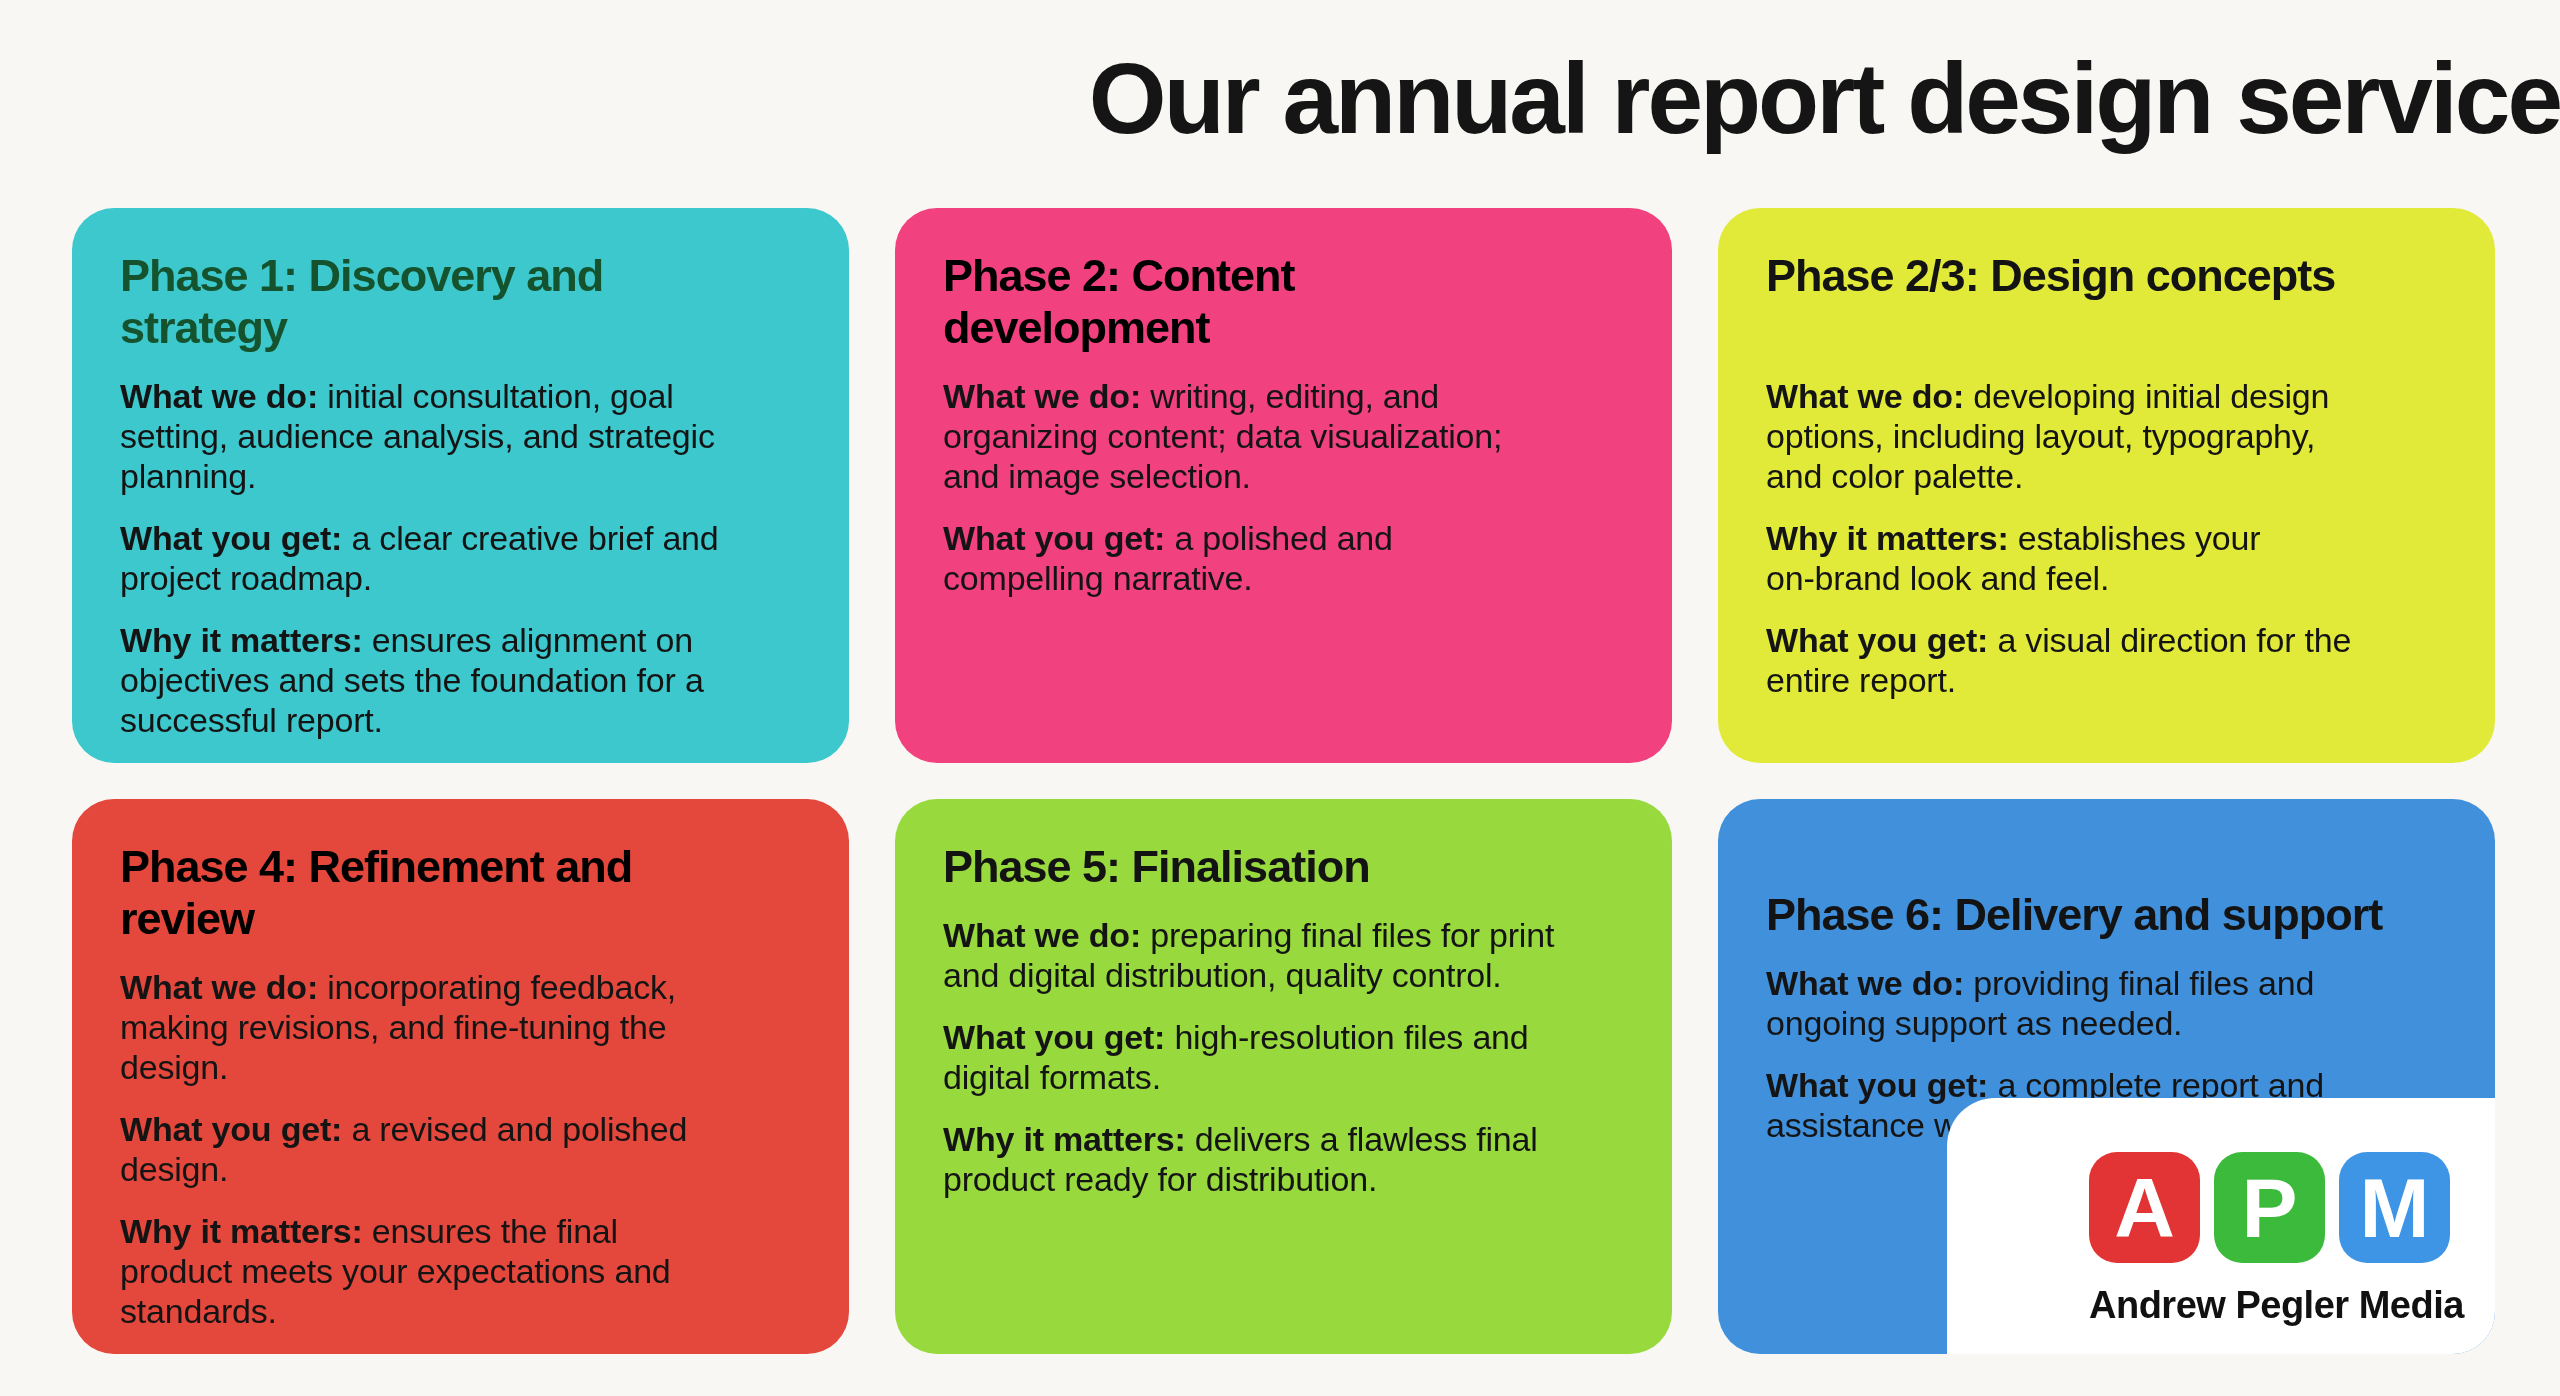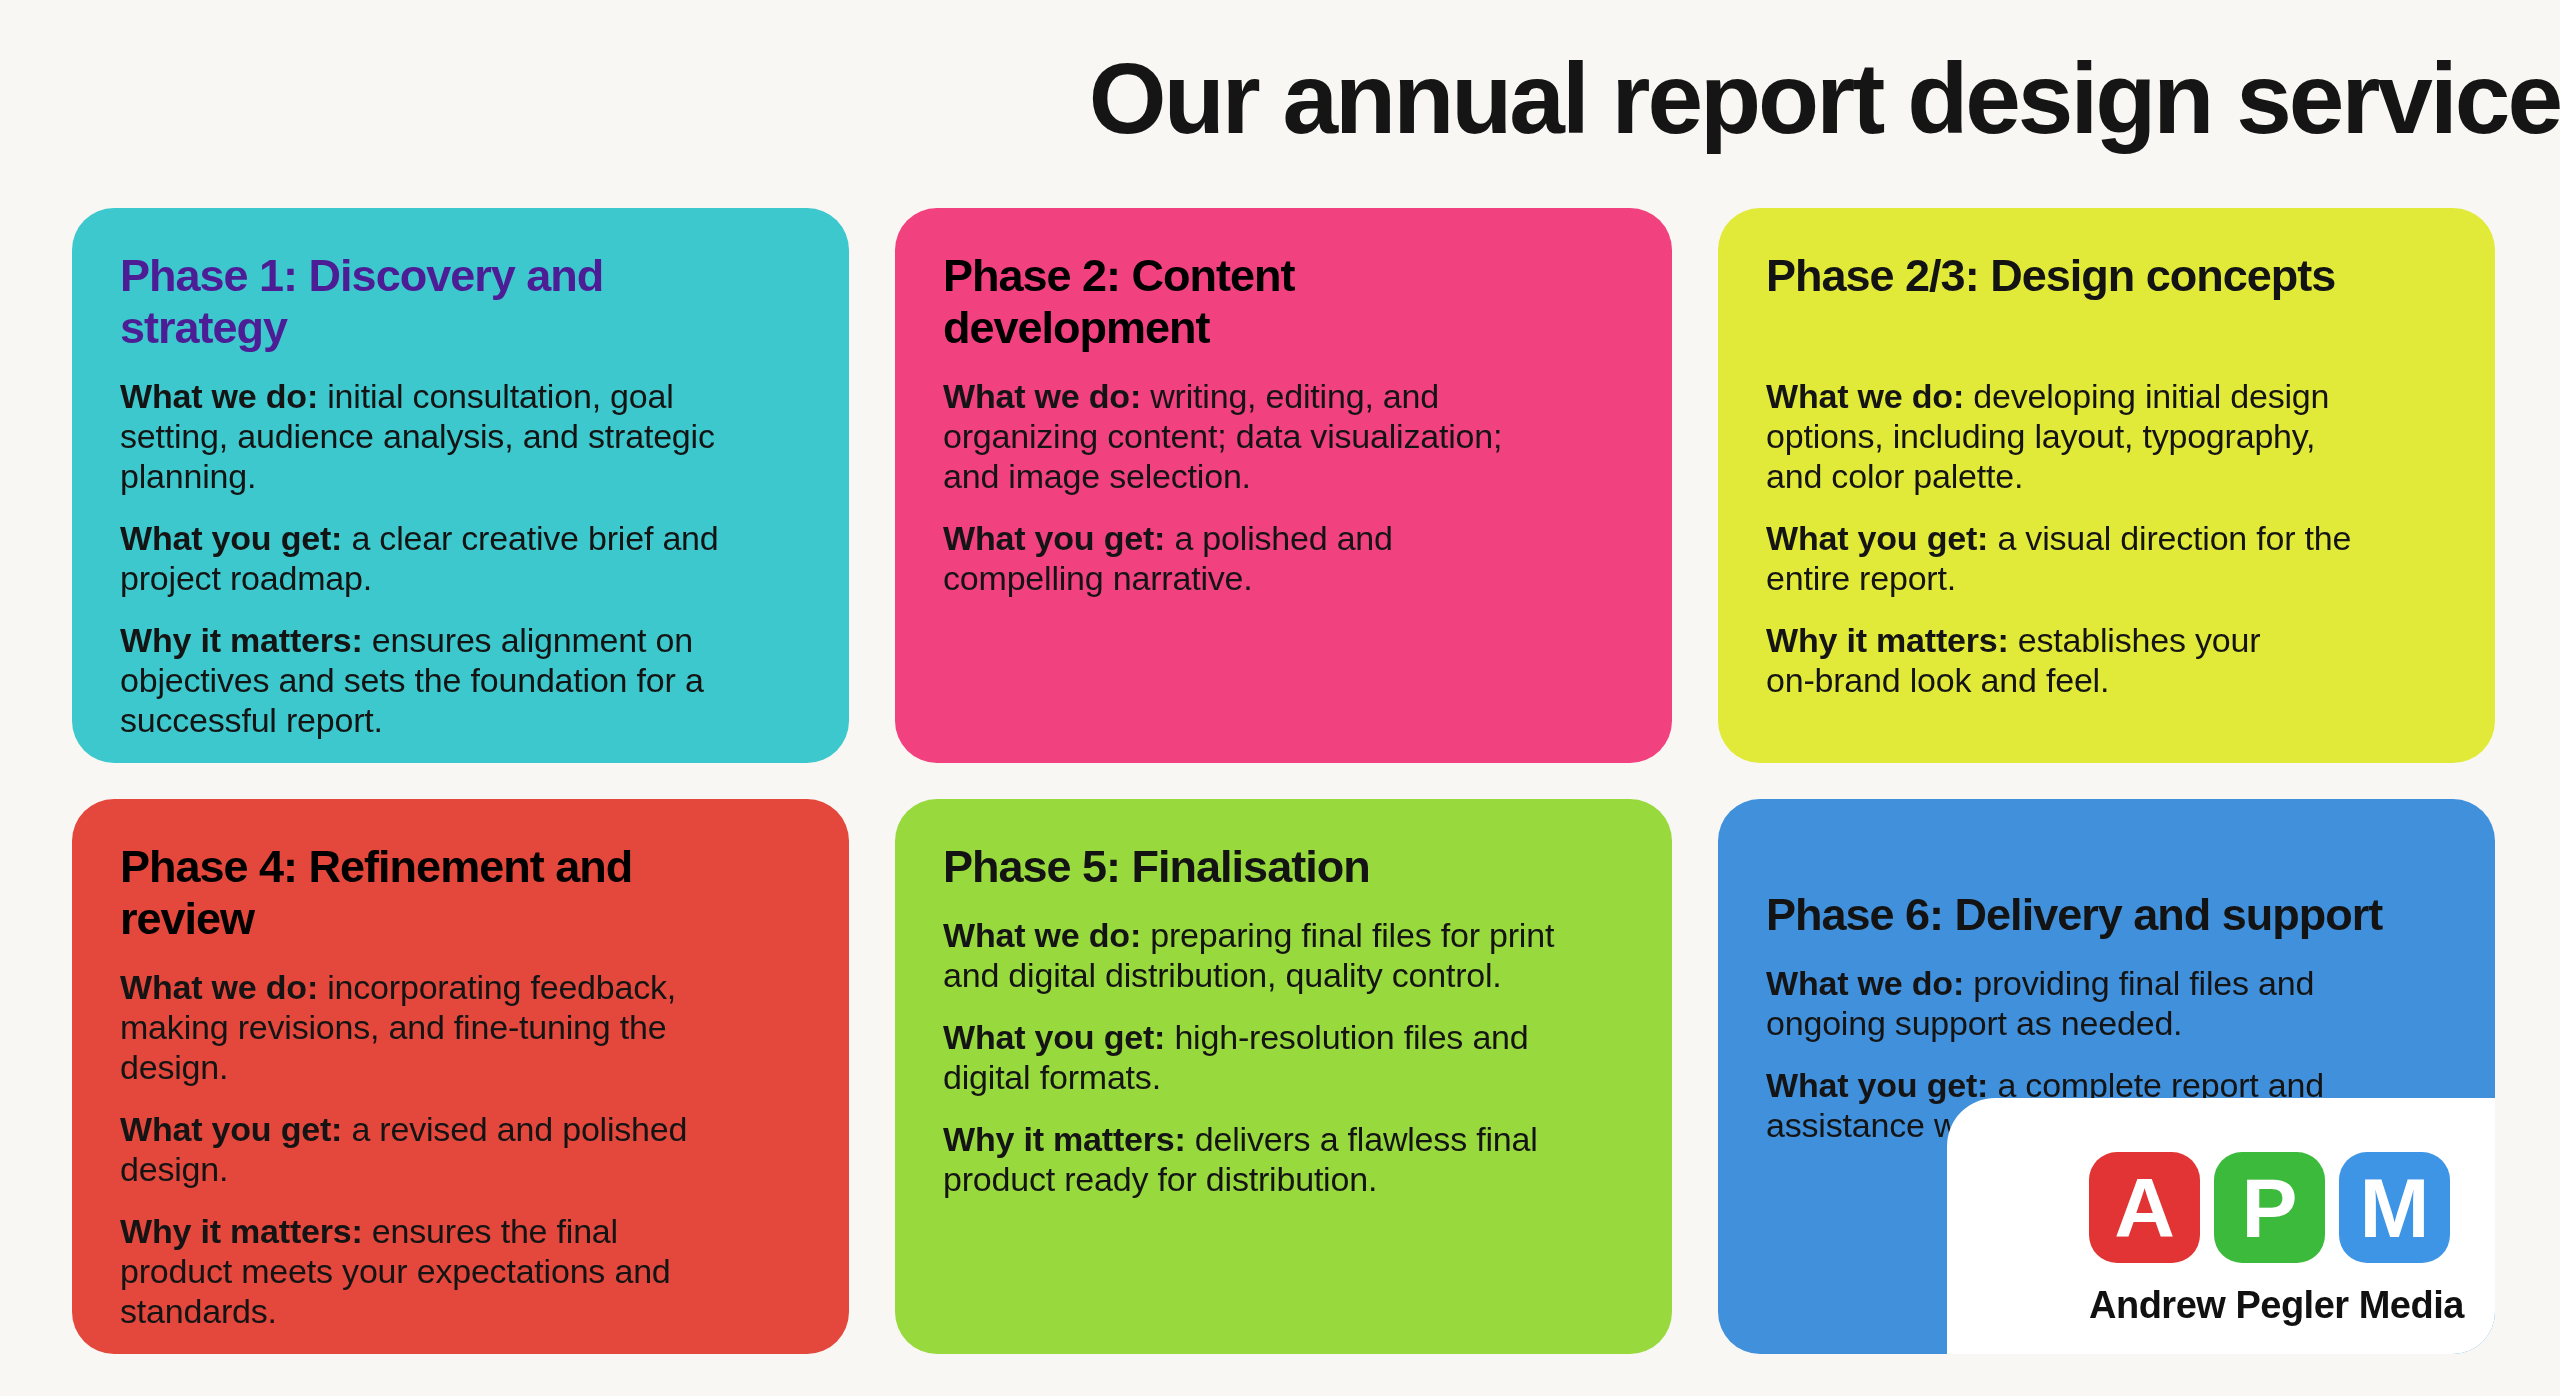"Phase 1: Discovery and" h2 { color: #4c1d95 -> #14532d }
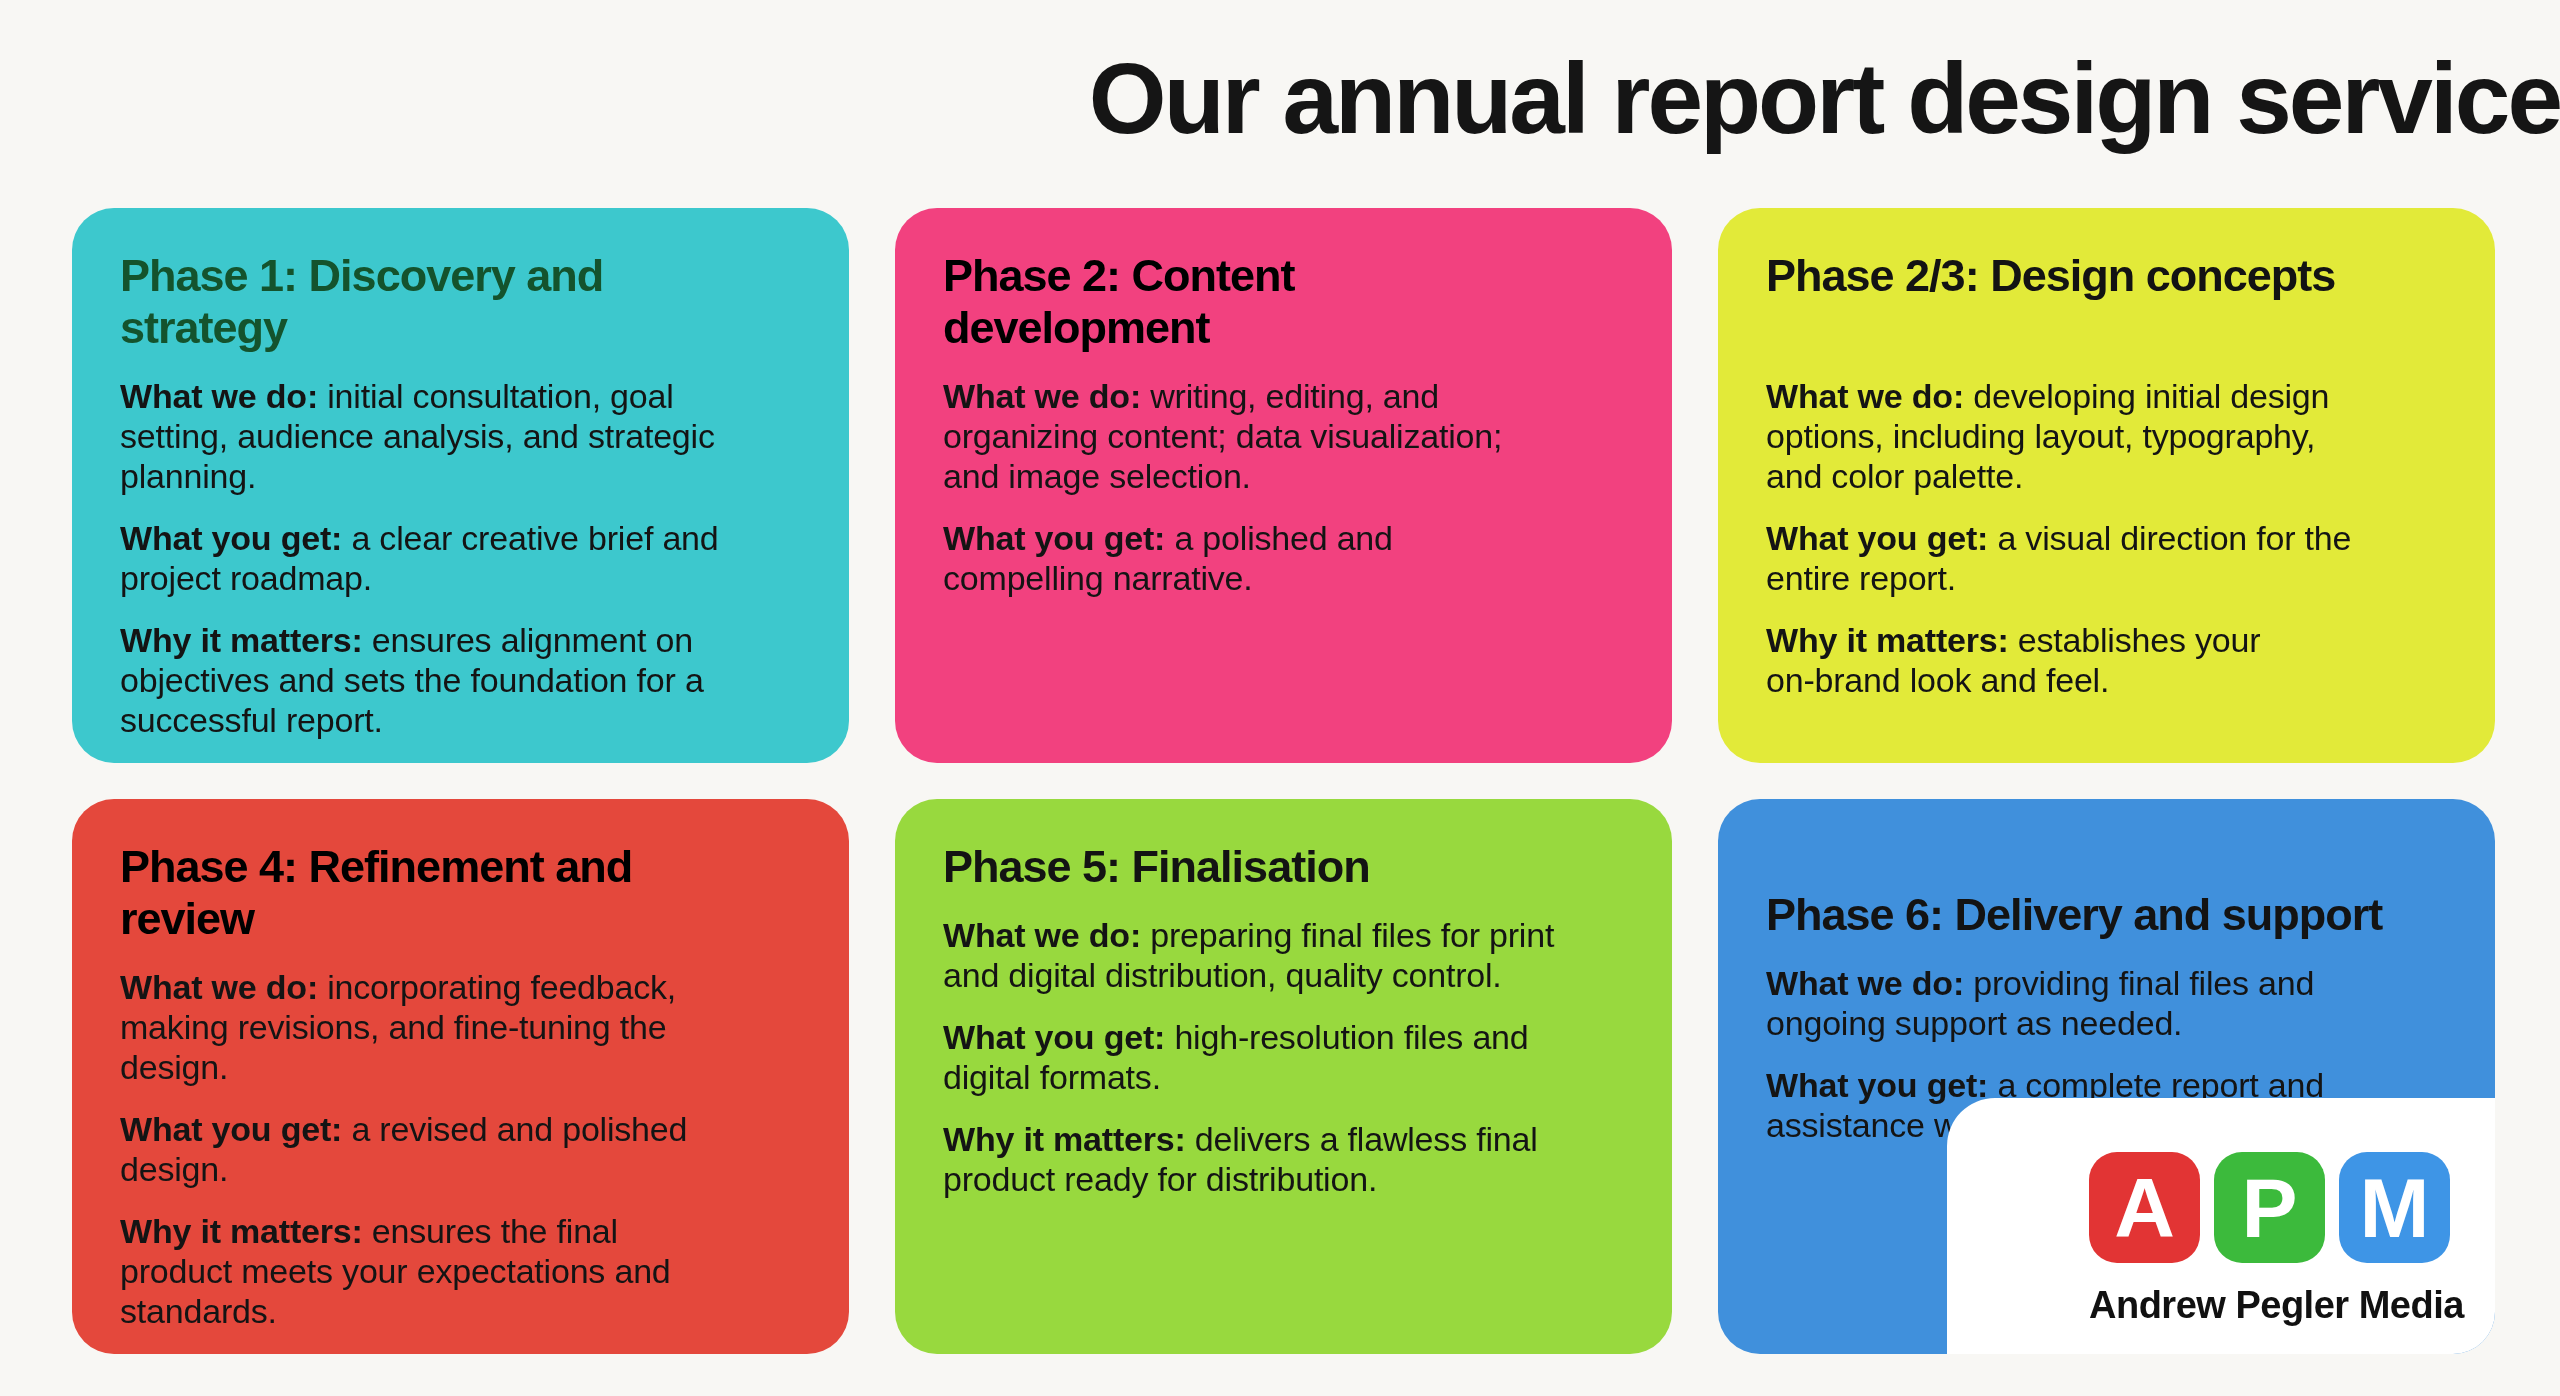"What you get: a visual" p.item { order: before "Why it matters: establishes your" -> after "Why it matters: establishes your" }
